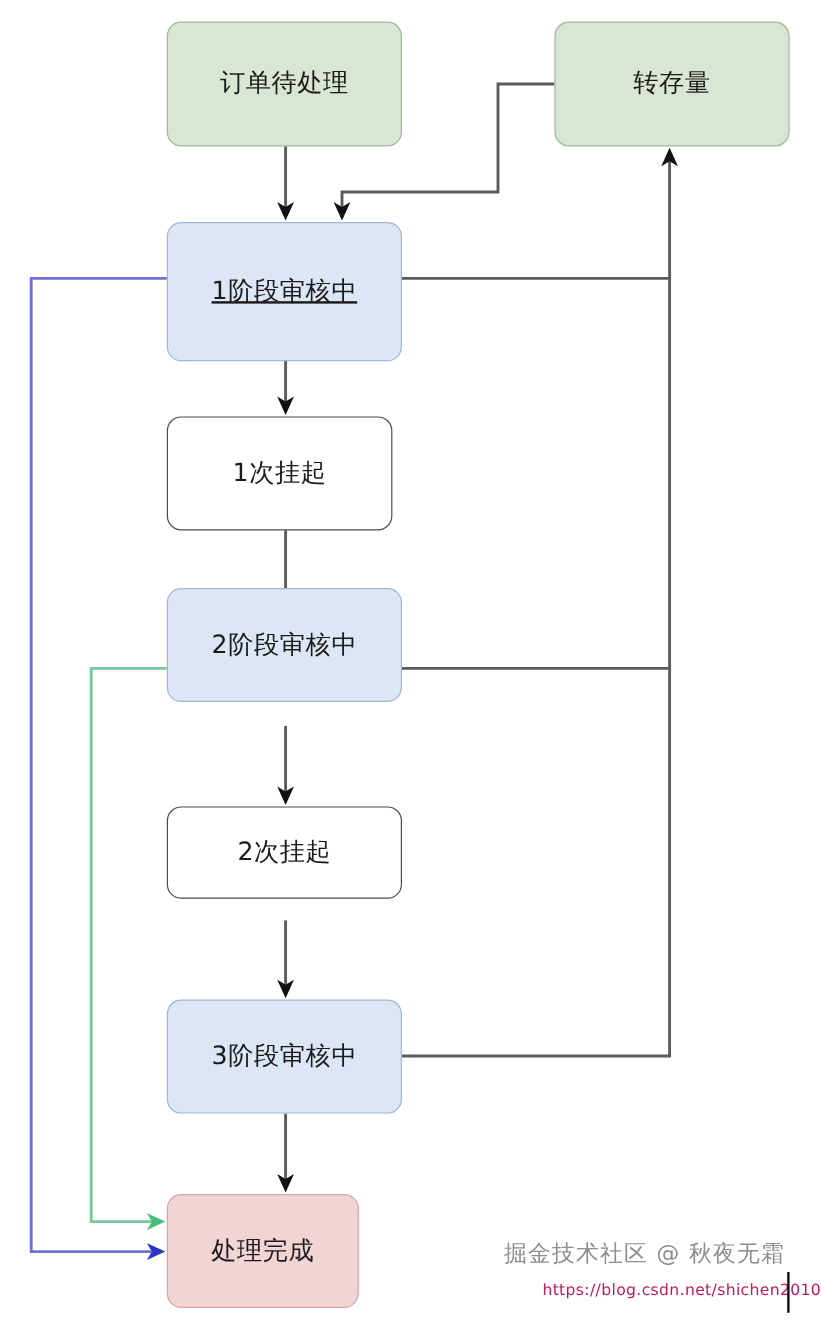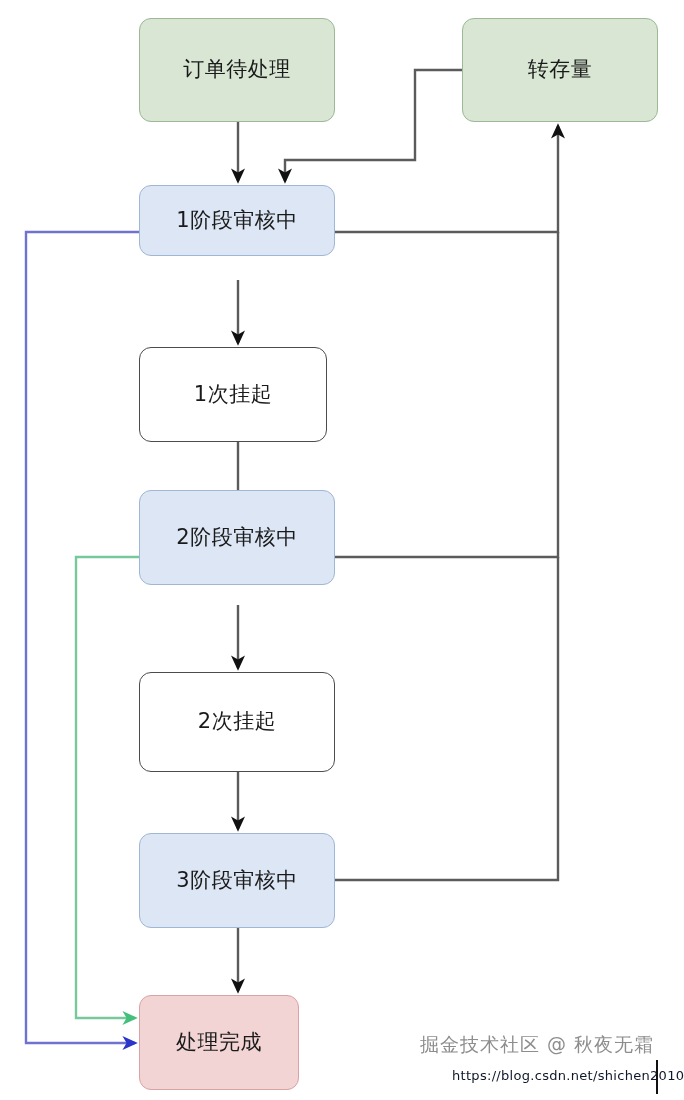"1阶段审核中" div.node { height: 71px -> 116px; text-decoration: none -> underline }
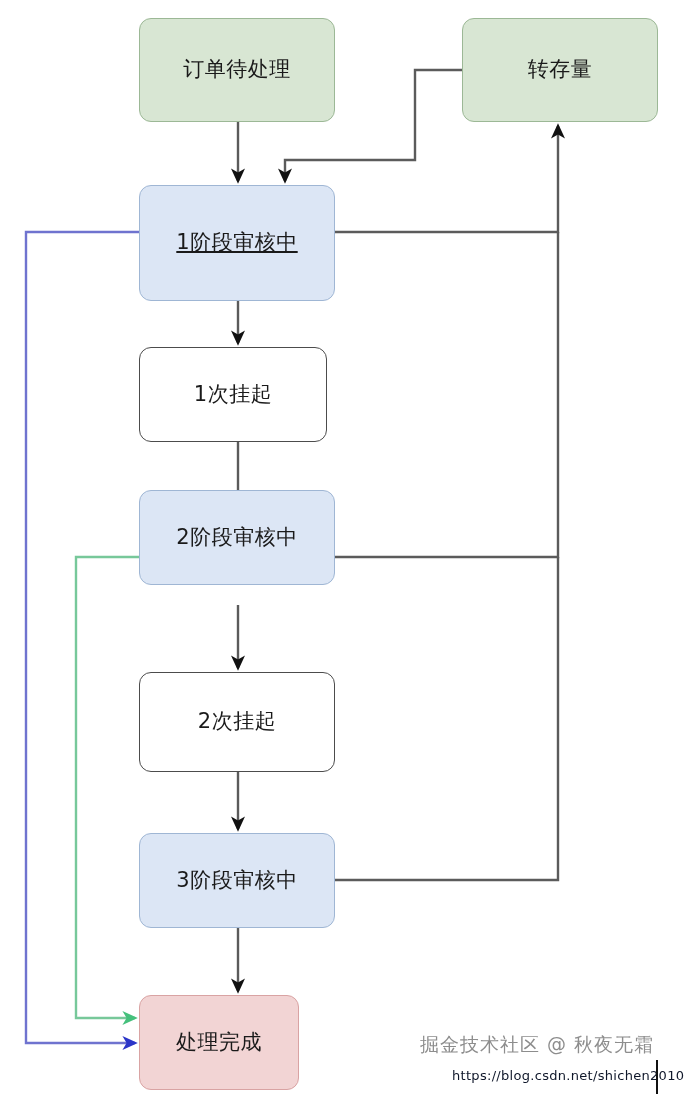"2次挂起" div.node { height: 100px -> 77px }
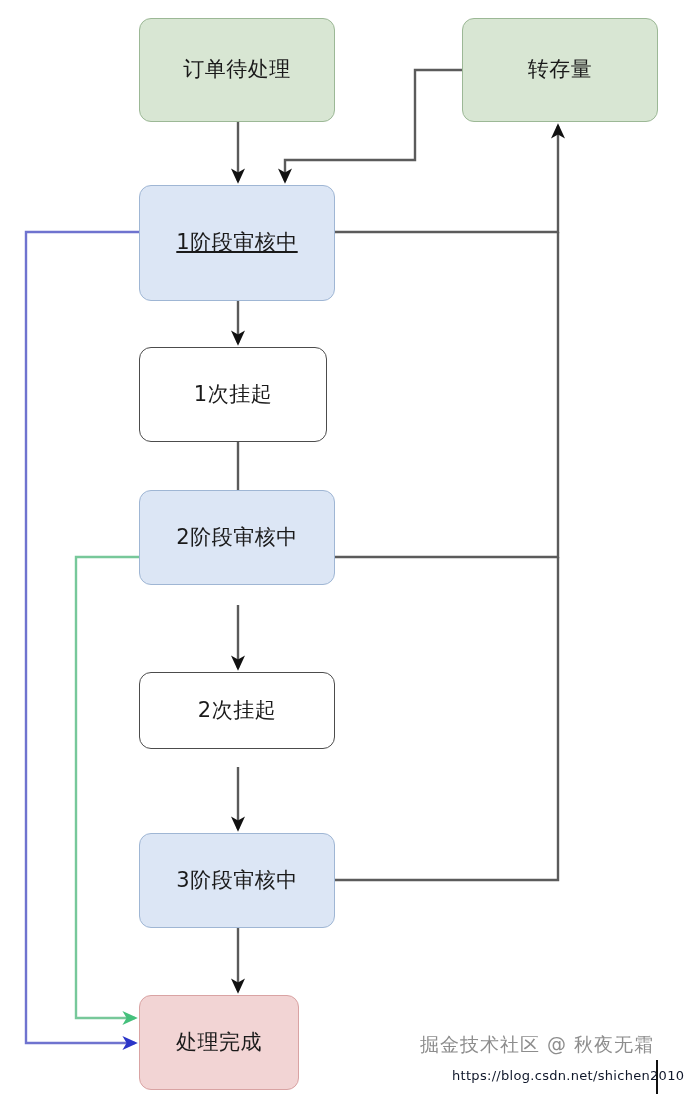"https://blog.csdn.net/shichen2010" .watermark-url { color: #0f172a -> #be185d }
